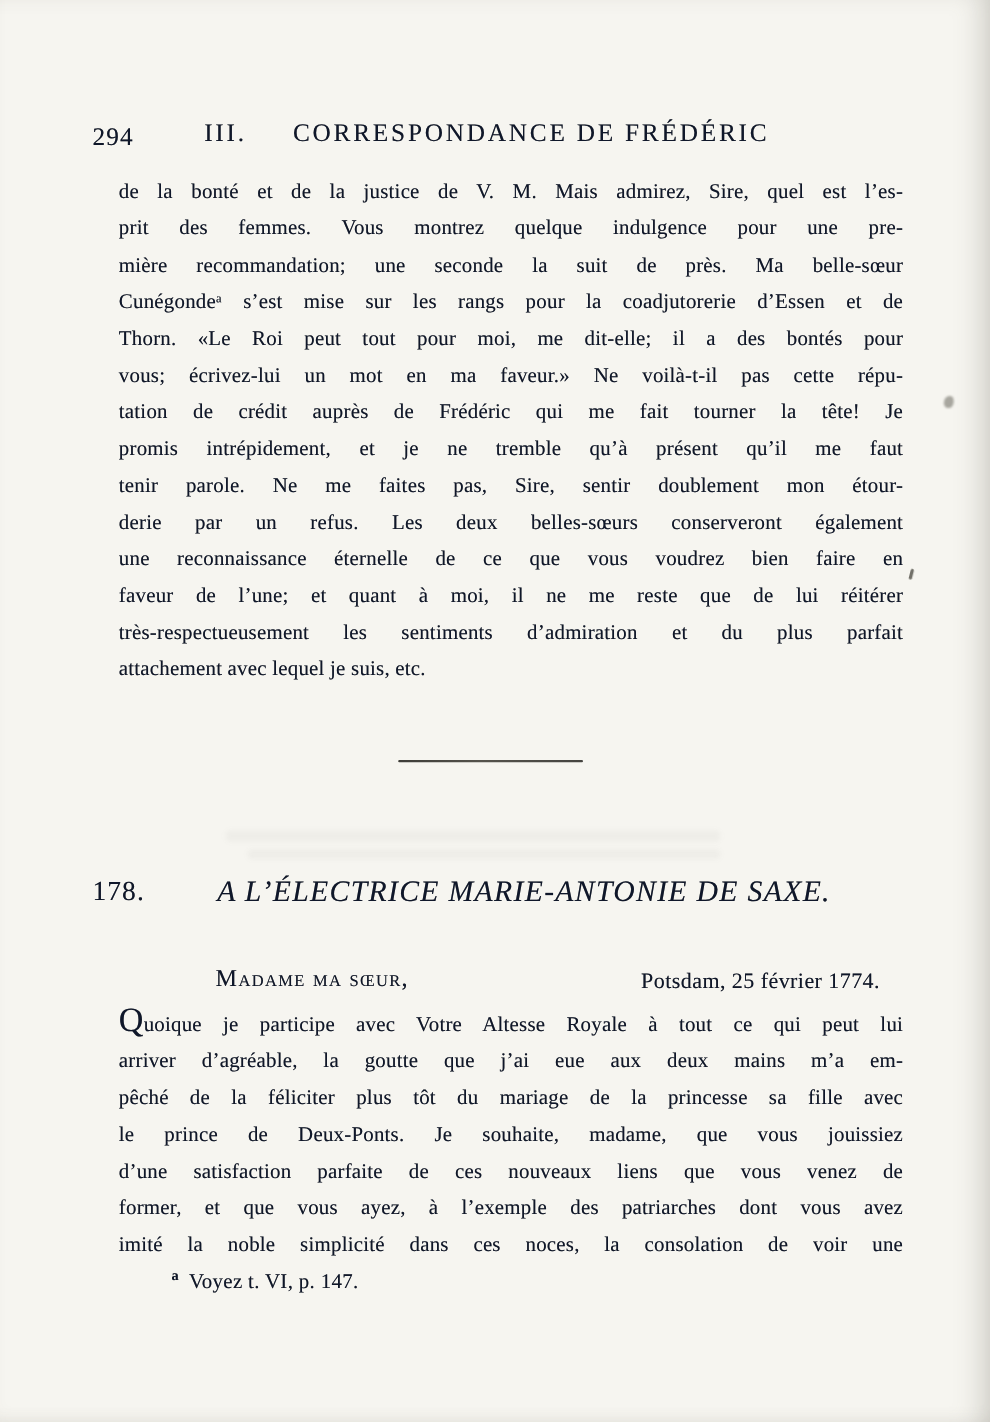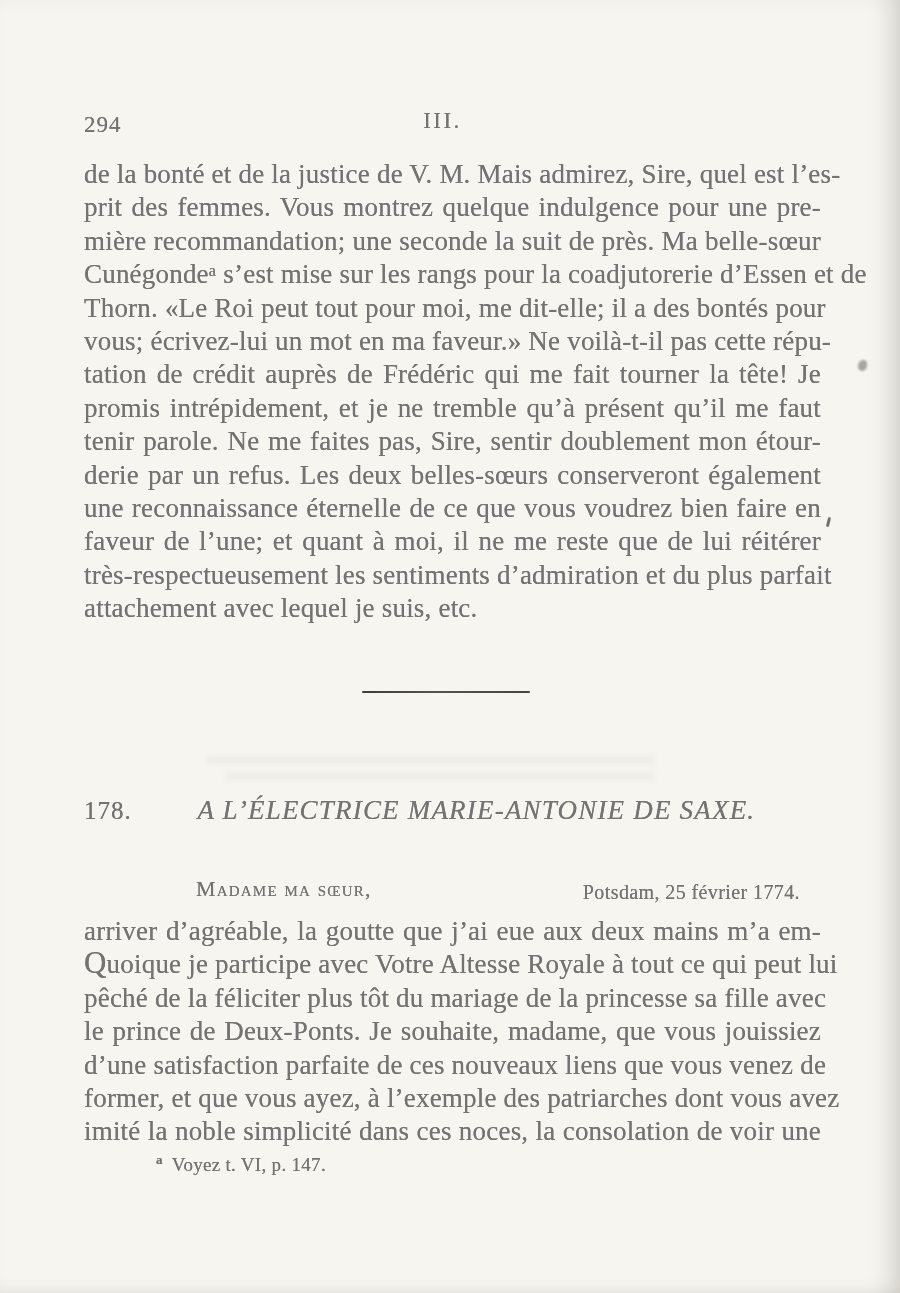"294" .page { color: #737373 -> #0f172a }
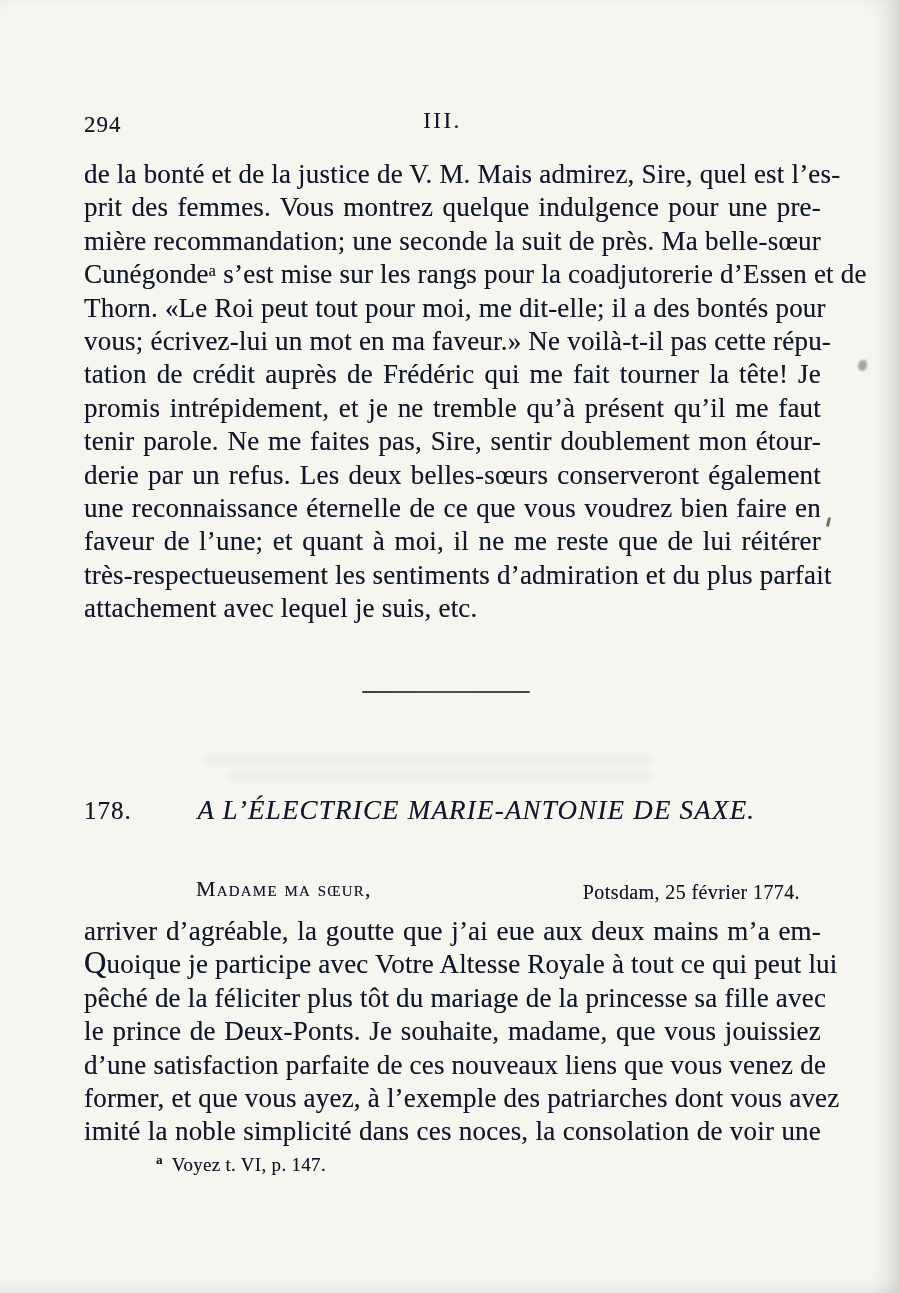"CORRESPONDANCE DE FRÉDÉRIC" span { html: none -> <span>CORRESPONDANCE DE FRÉDÉRIC</span> }
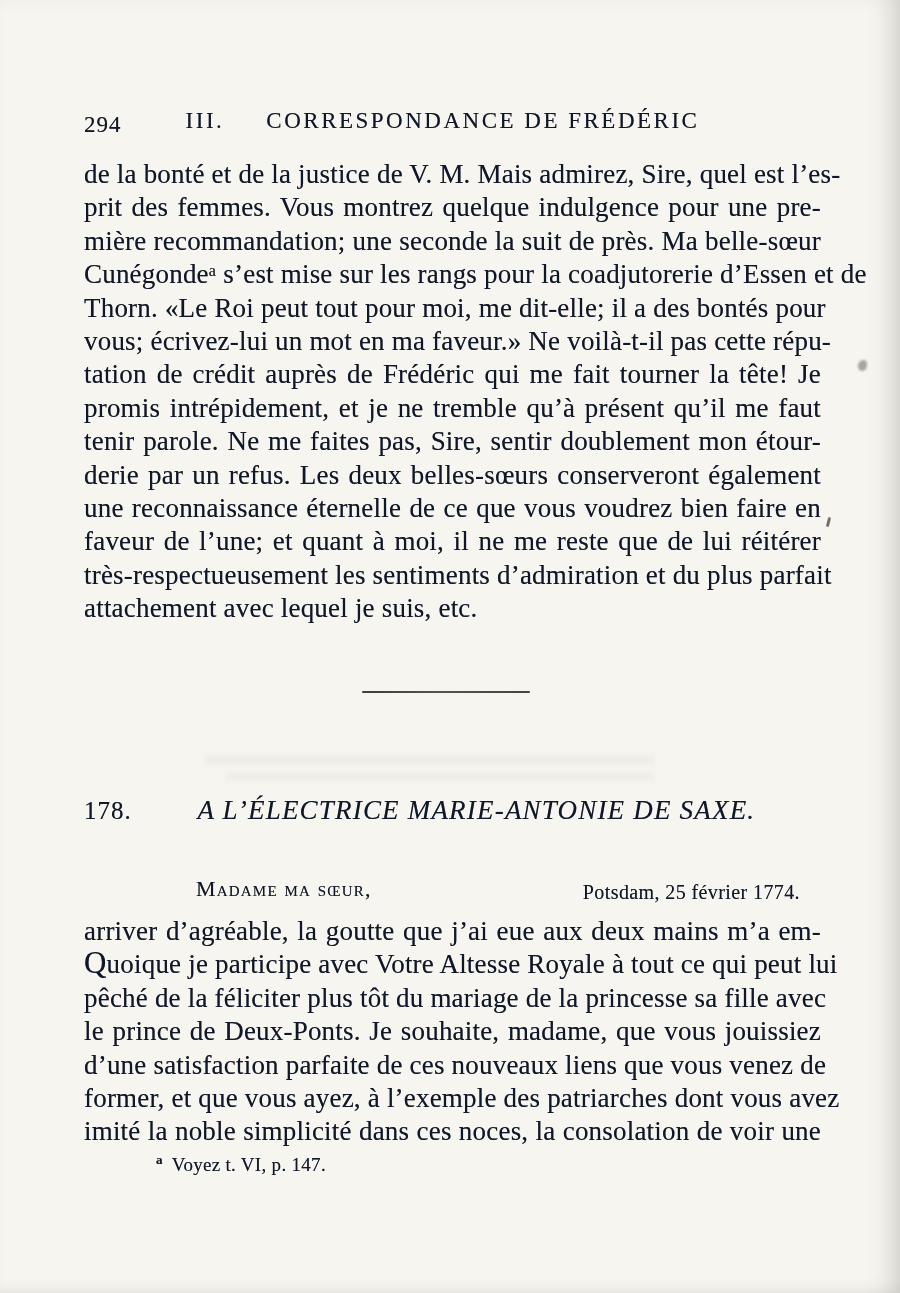"de la bonté et de" .textblock .line { font-size: 27px -> 19px; margin-left: none -> 24px }
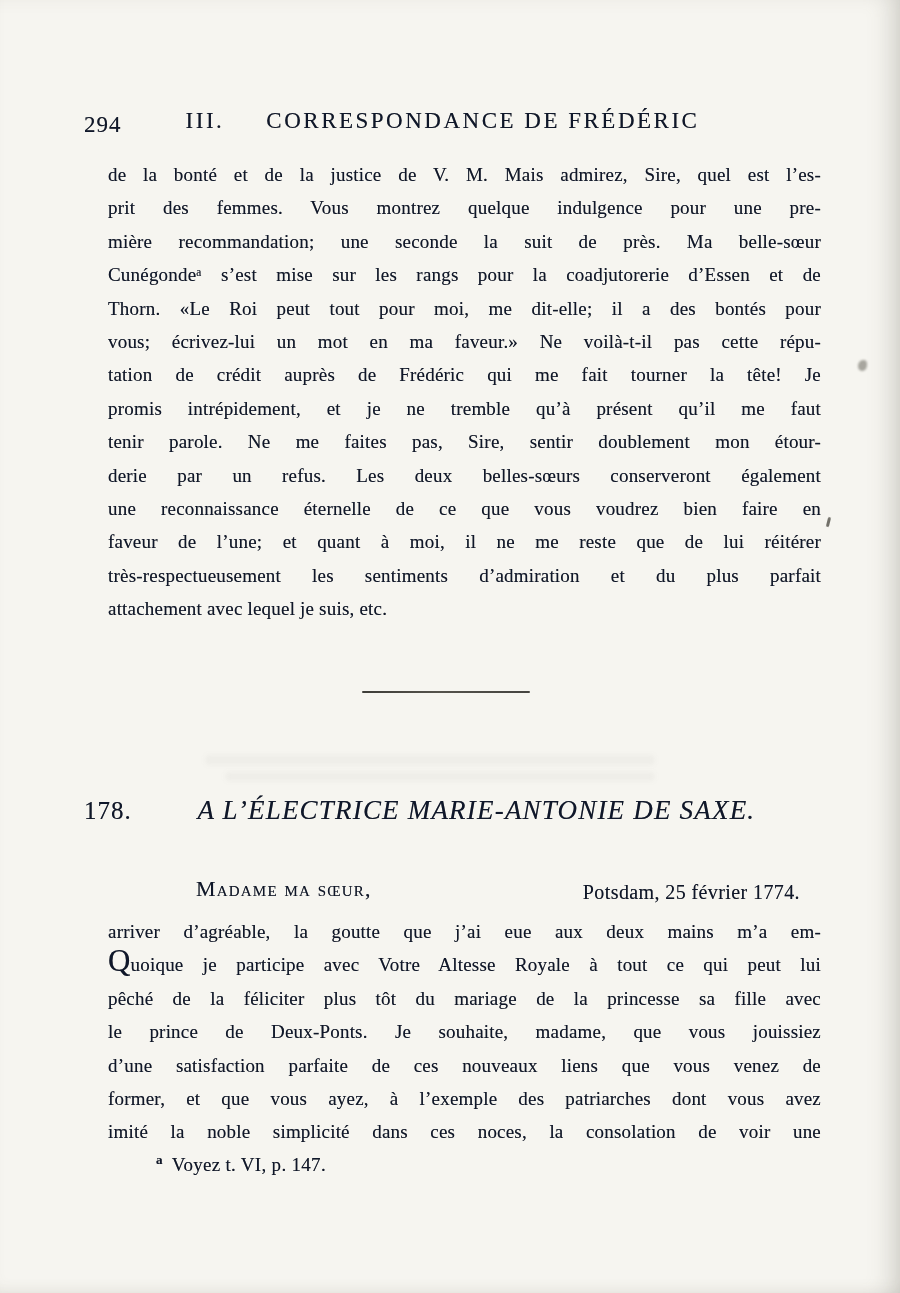"arriver d’agréable, la goutte que" div.line { order: before "Quoique je participe avec Votre" -> after "Quoique je participe avec Votre" }
